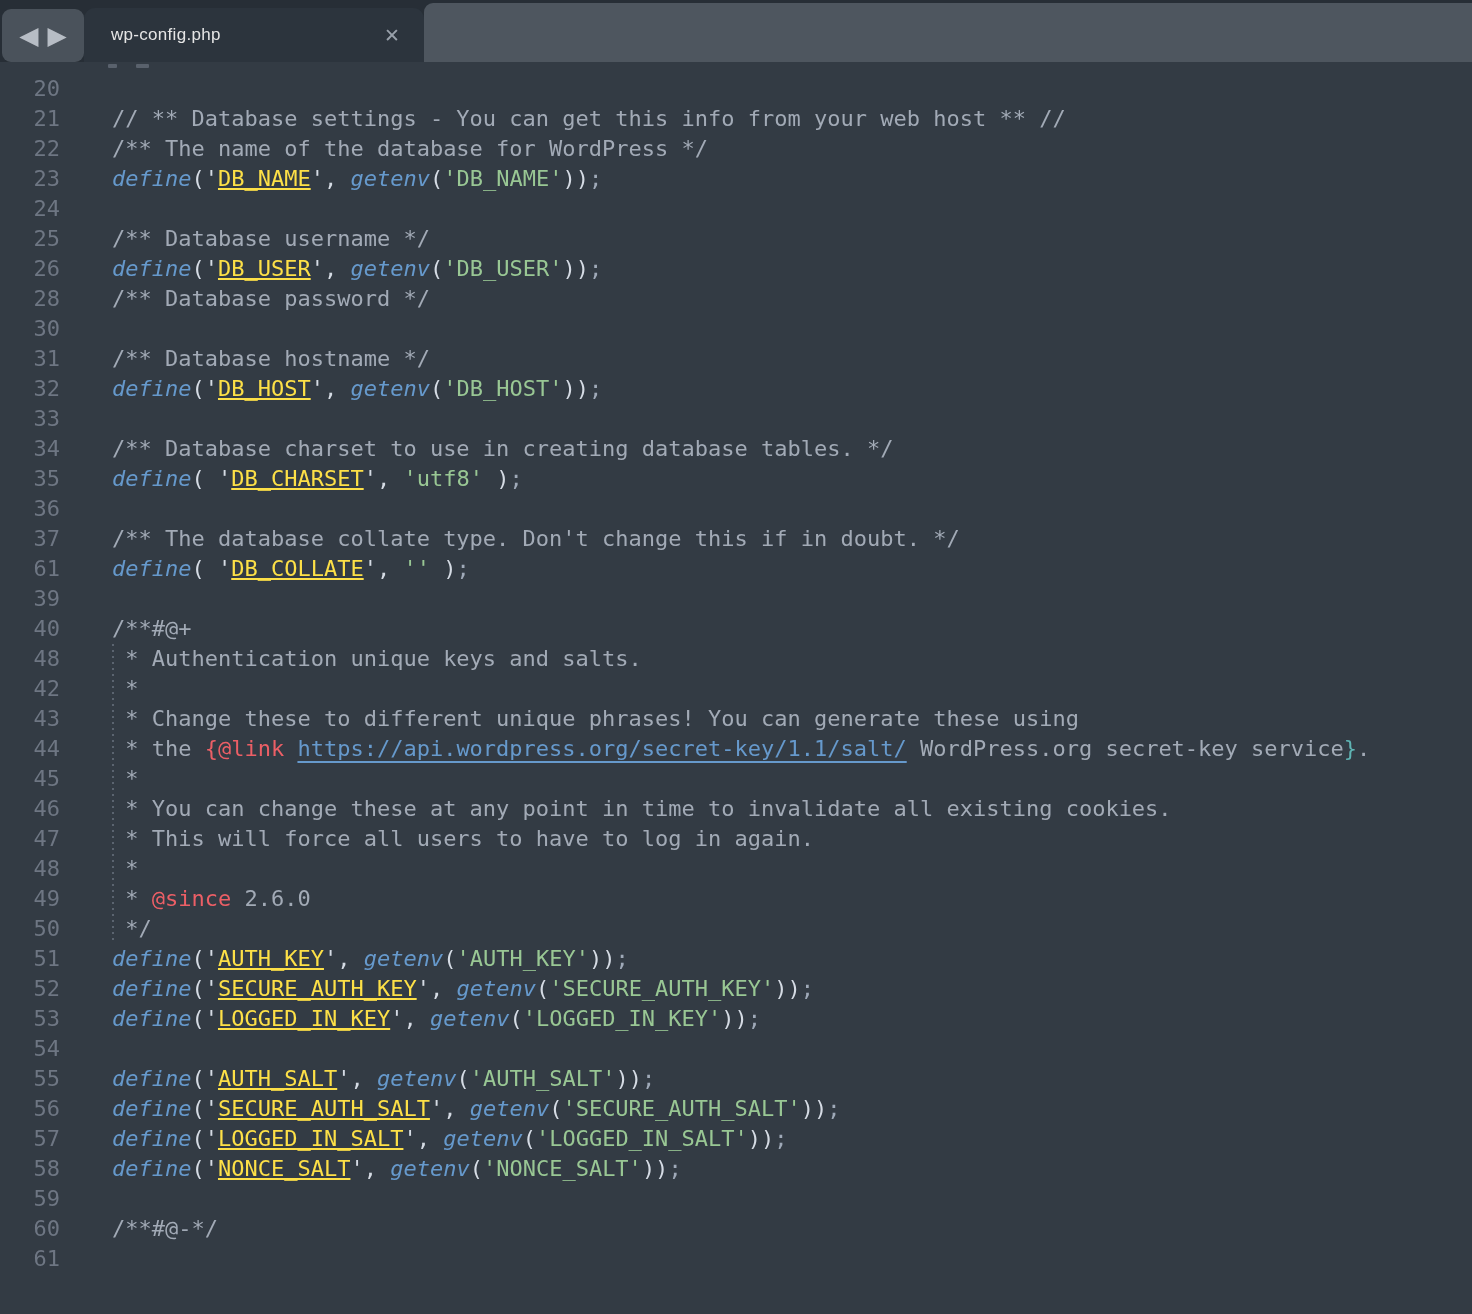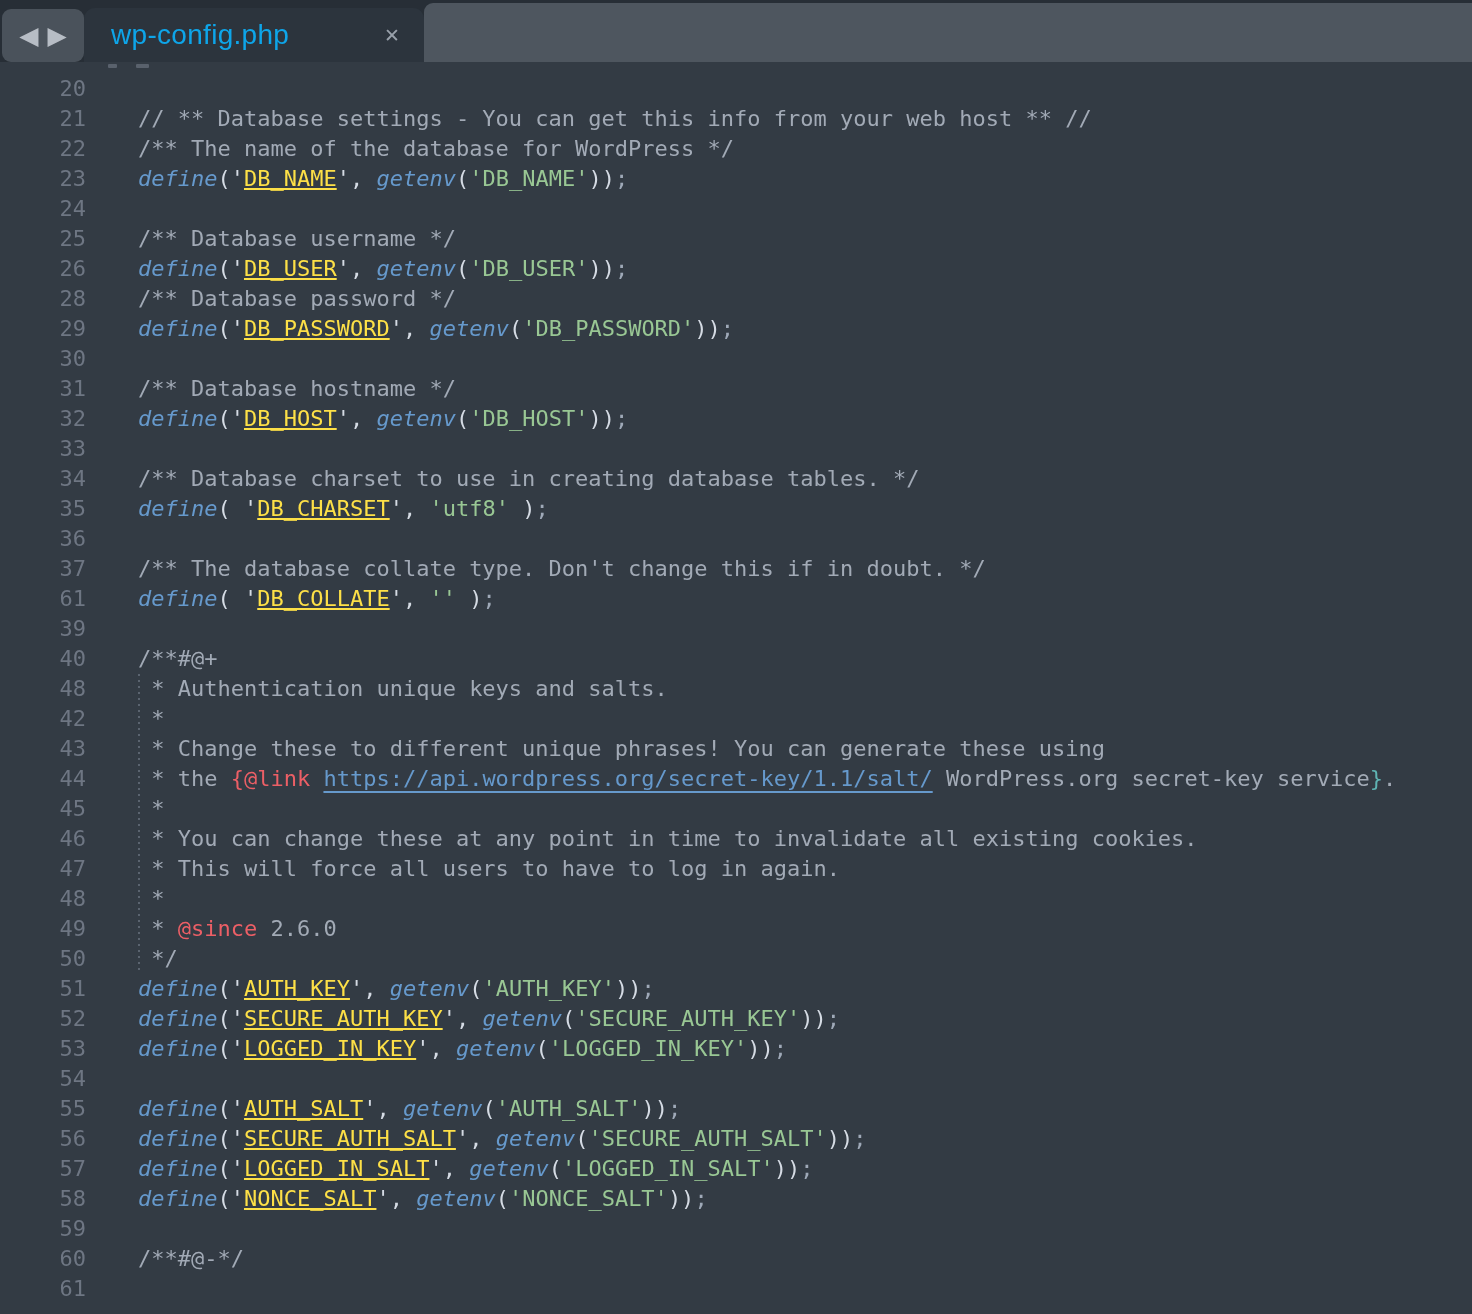"wp-config.php" .tab-title { color: #0ea5e9 -> #e5e5e5; font-size: 28px -> 17px }
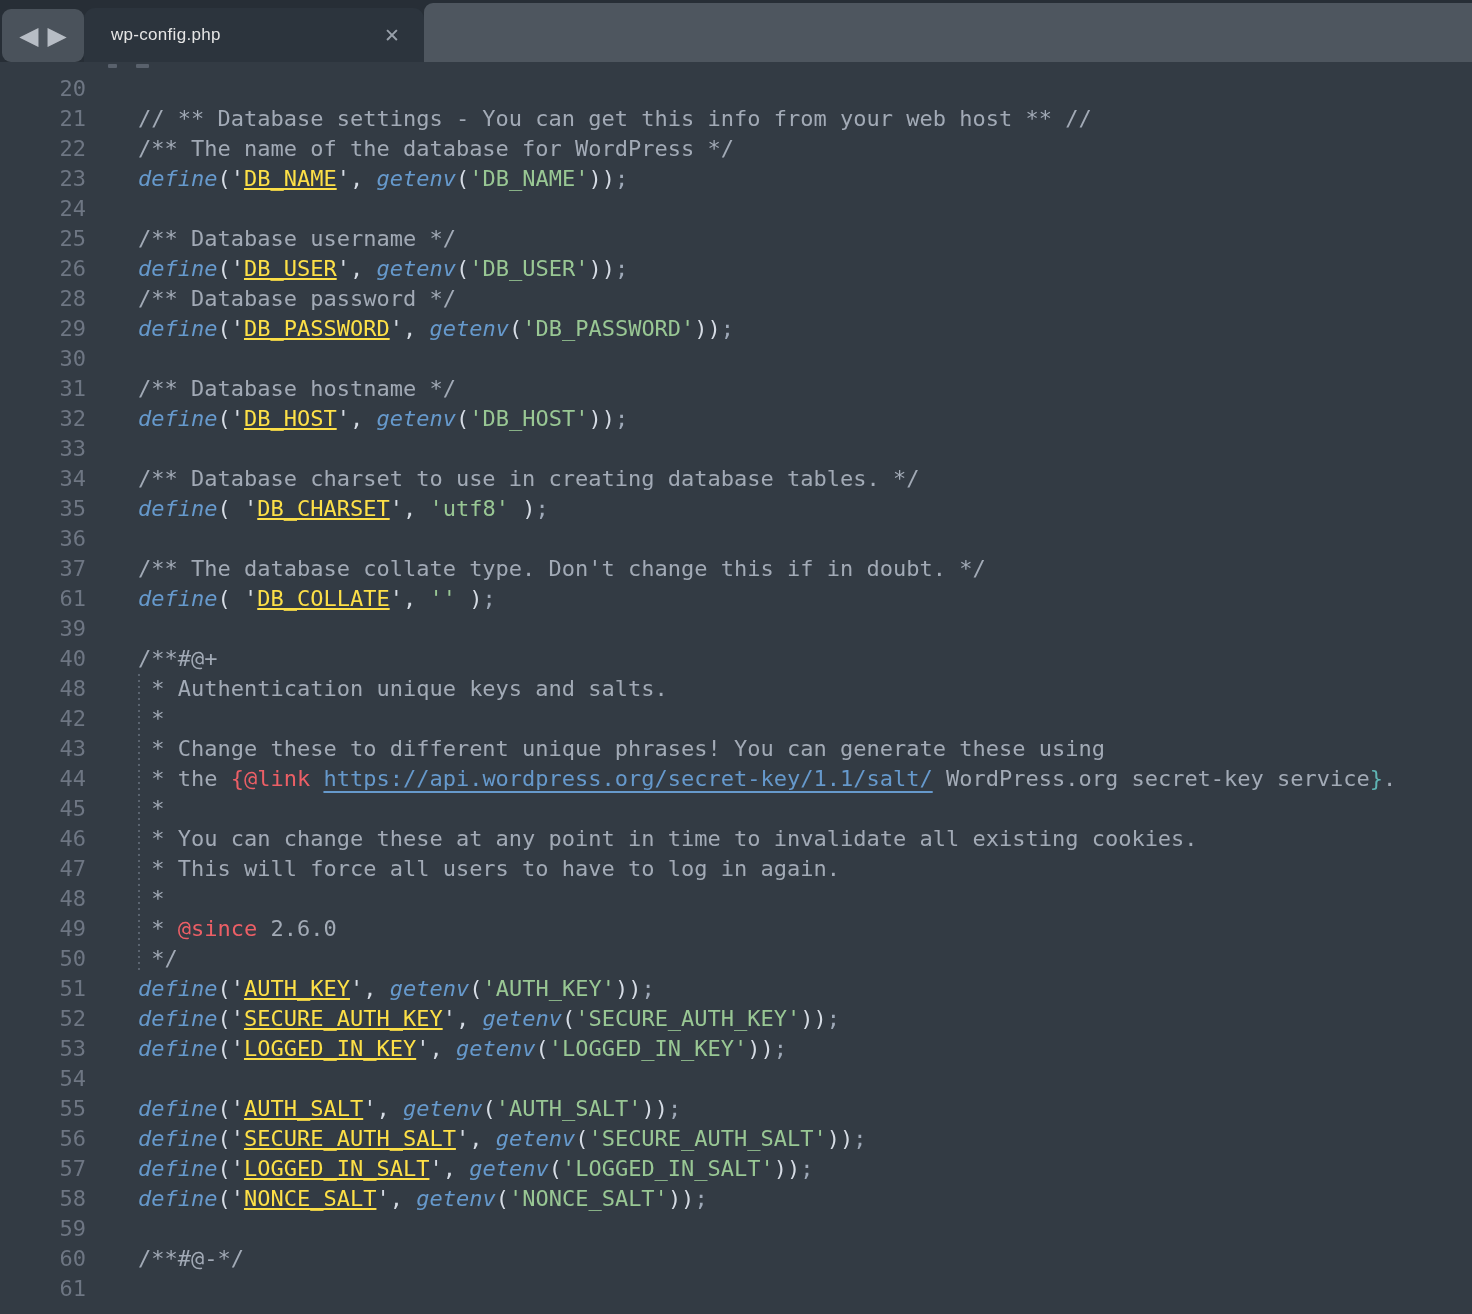"20" .editor { padding-left: 26px -> none }
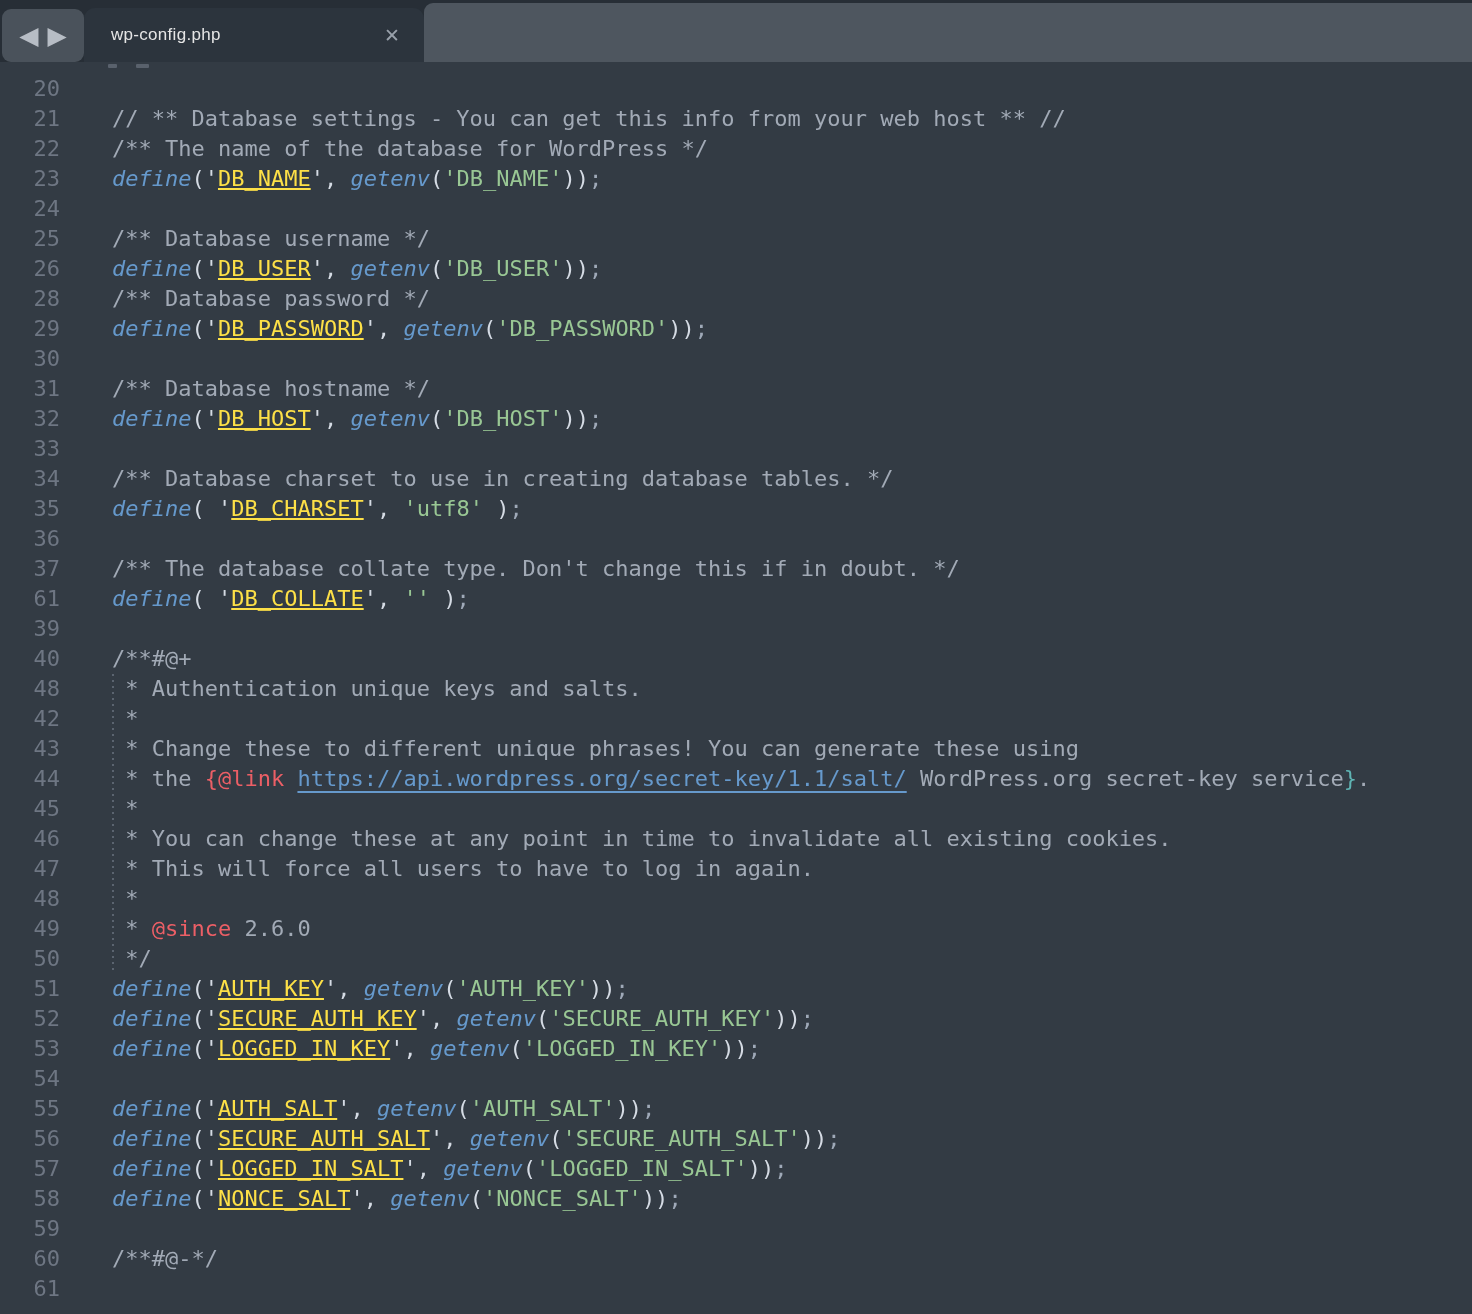"29" div.row { html: <div><span>29</span><span><span>define</span><span>('</span><span>DB_PASSWORD</span><span>', </span><span>getenv</span><span>(</span><span>'DB_PASSWORD'</span><span>))</span><span>;</span></span></div> -> none }
